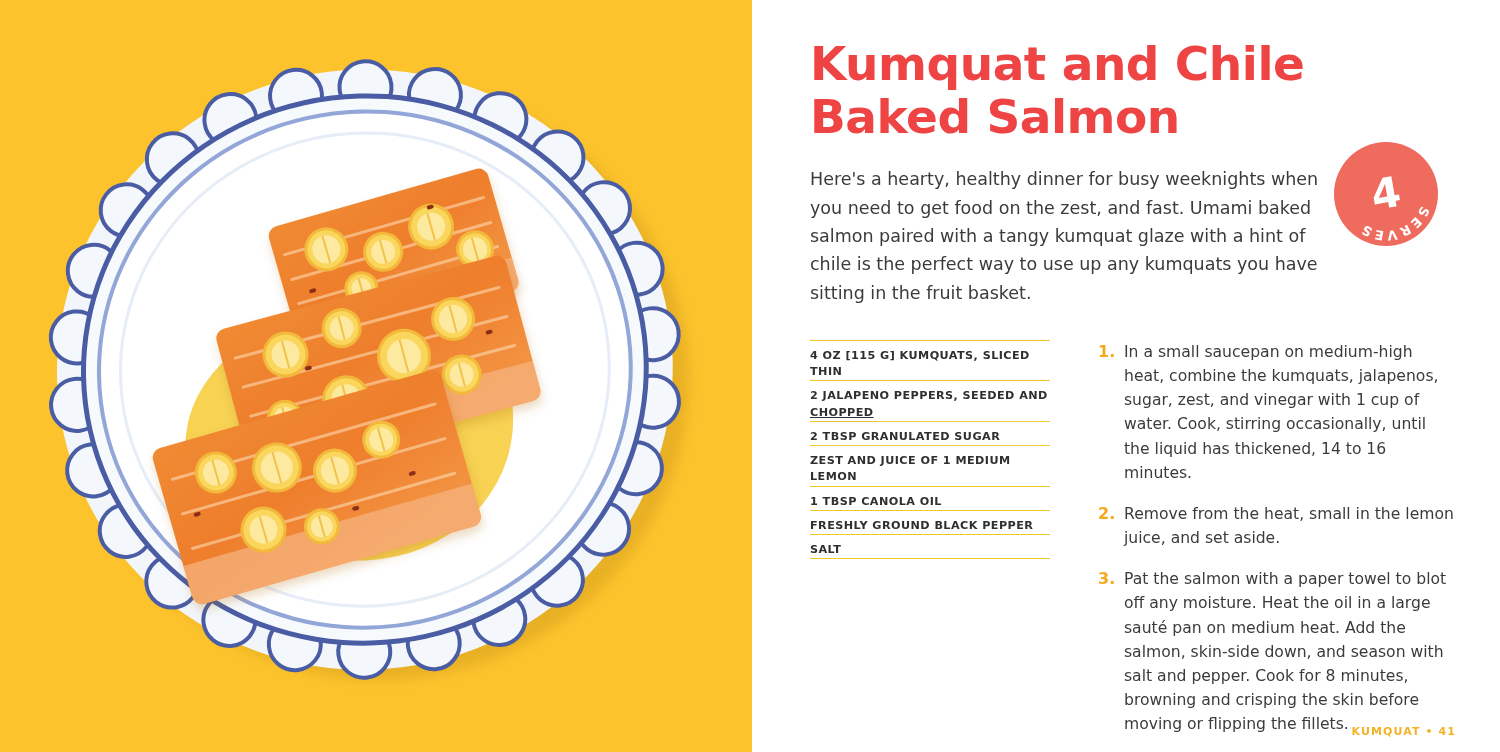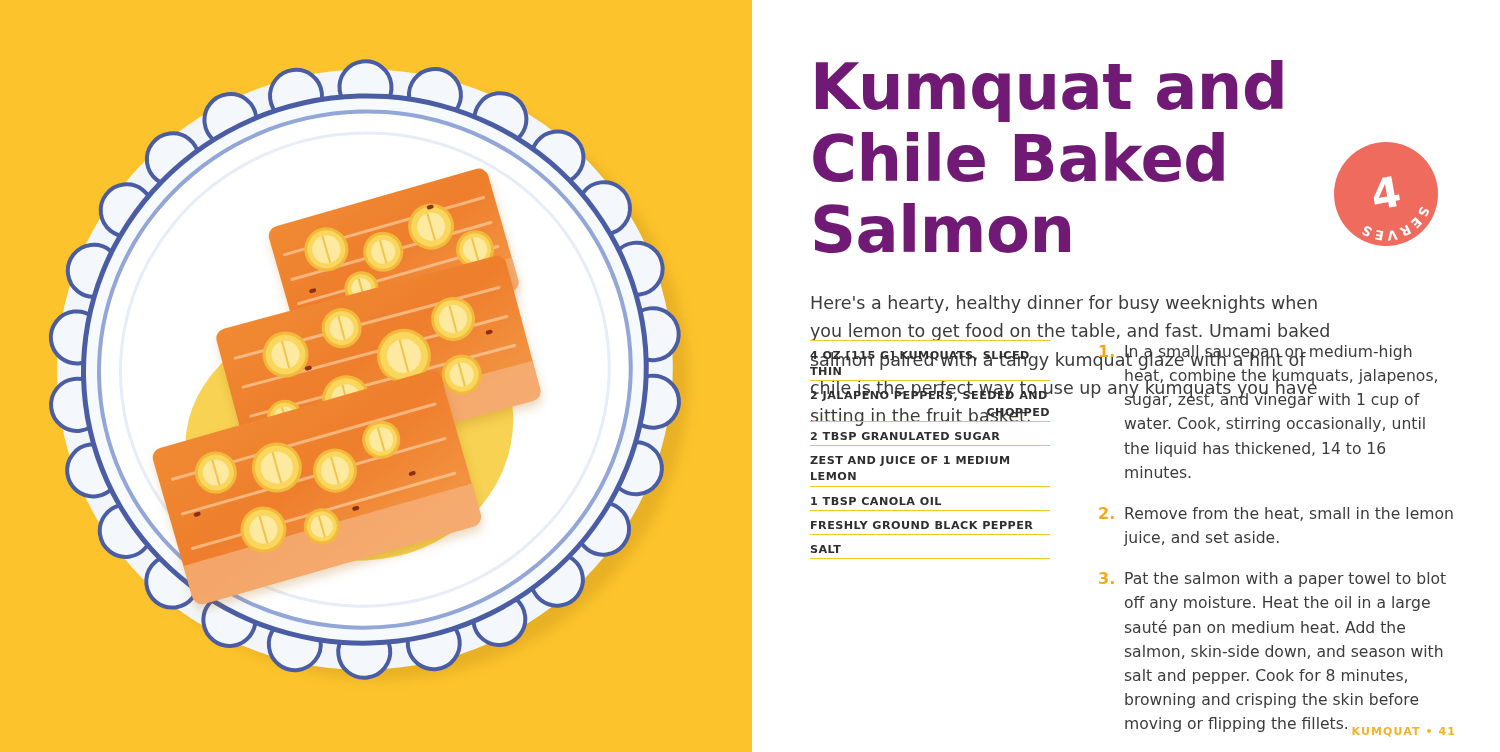"Kumquat and Chile Baked Salmon" .title { color: #701a75 -> #ef4444; font-size: 64px -> 47px; padding-top: 52px -> 38px }
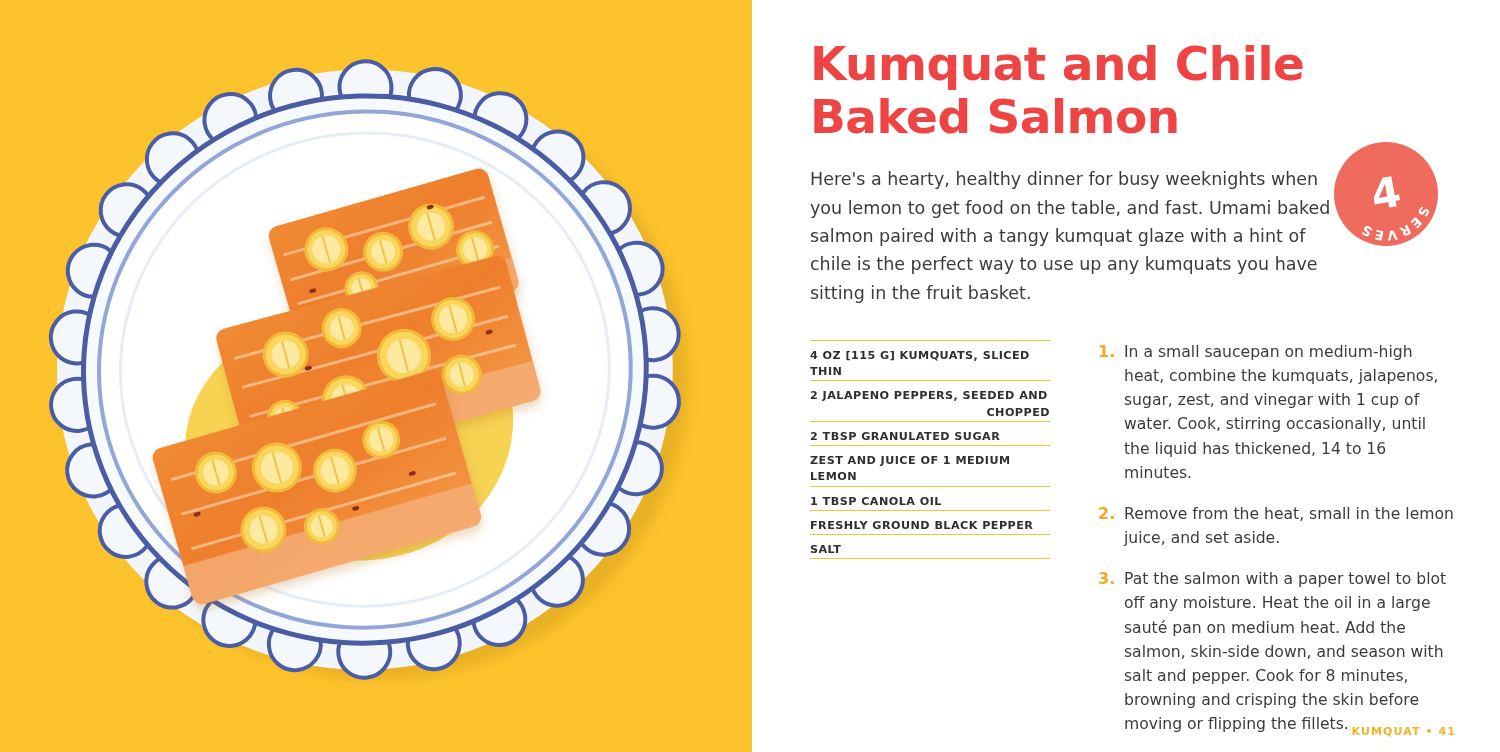"Here's a hearty, healthy dinner" p.intro { text: lemon to get food on the table -> need to get food on the zest }
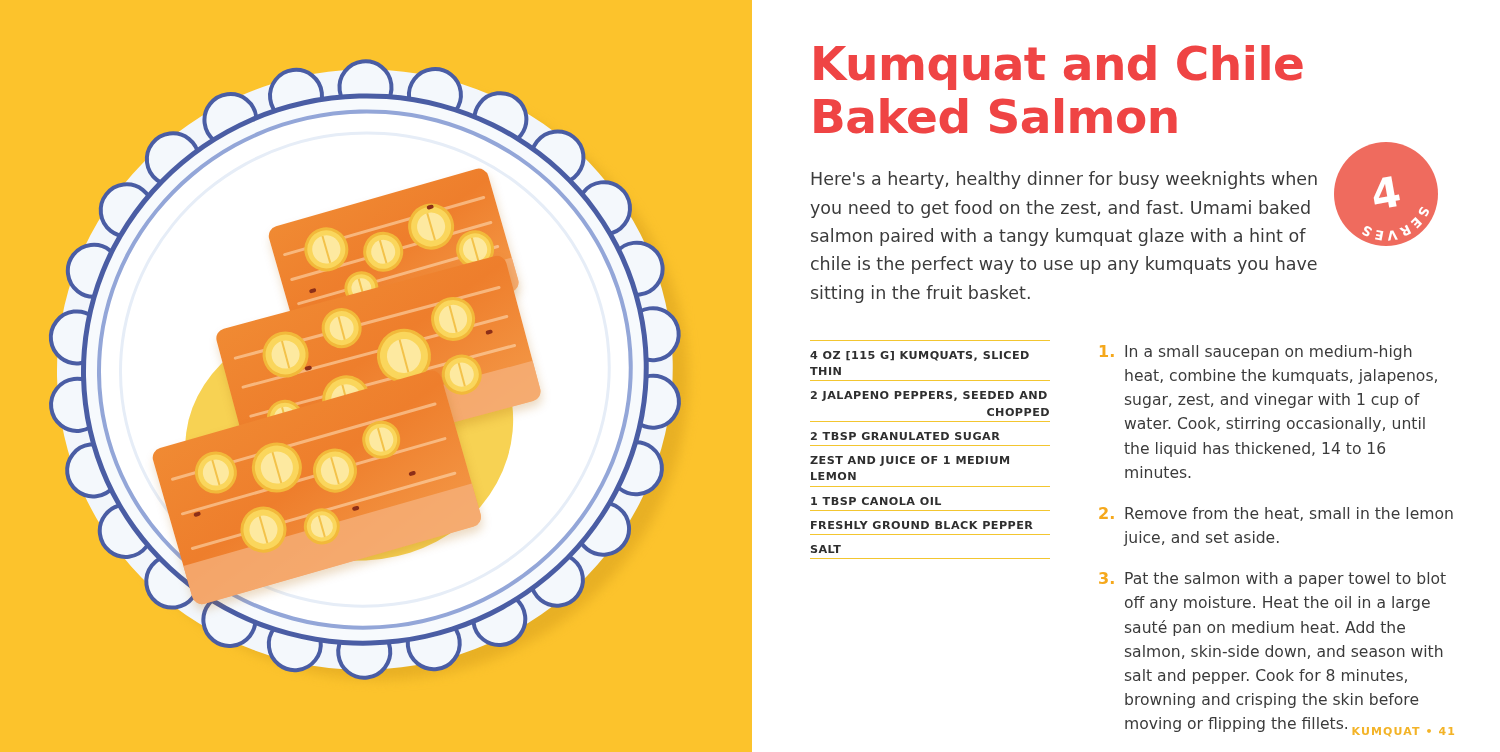"CHOPPED" .ing-row .cont { text-align: right -> left; text-decoration: none -> underline }
